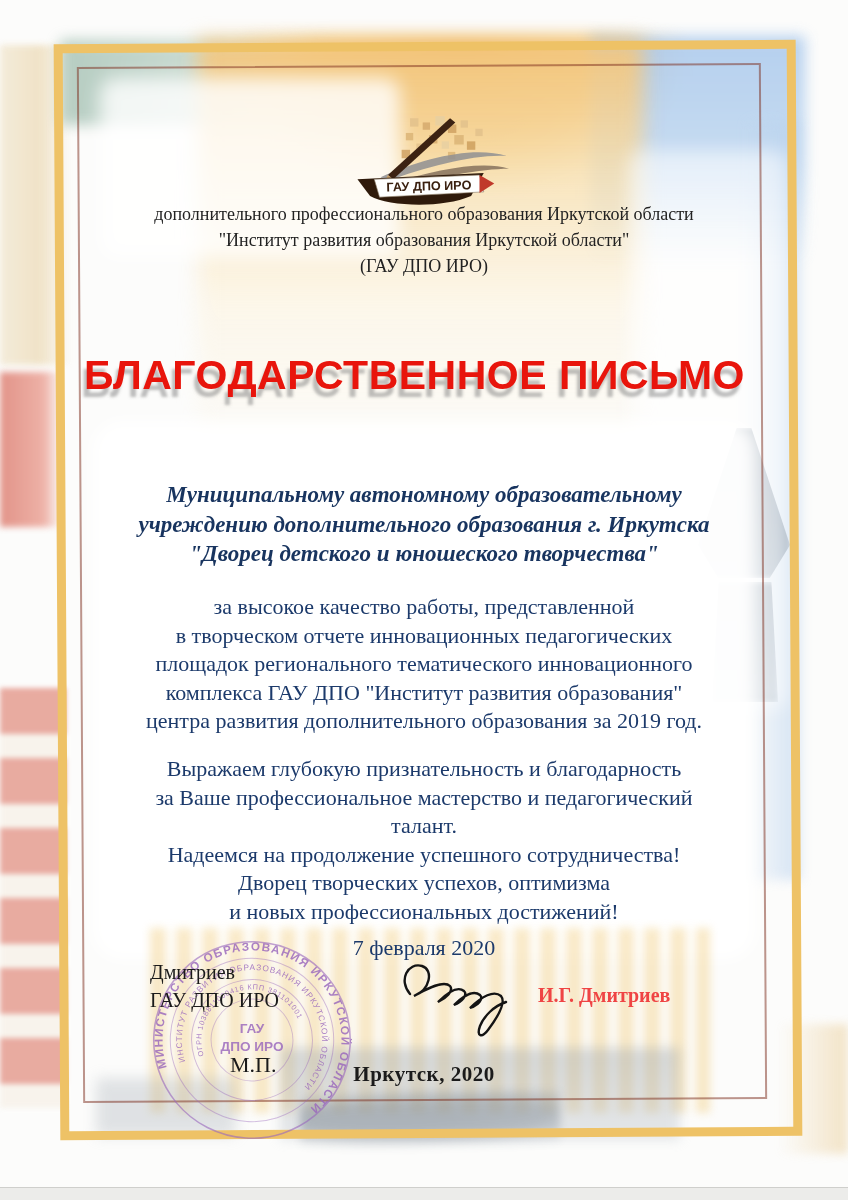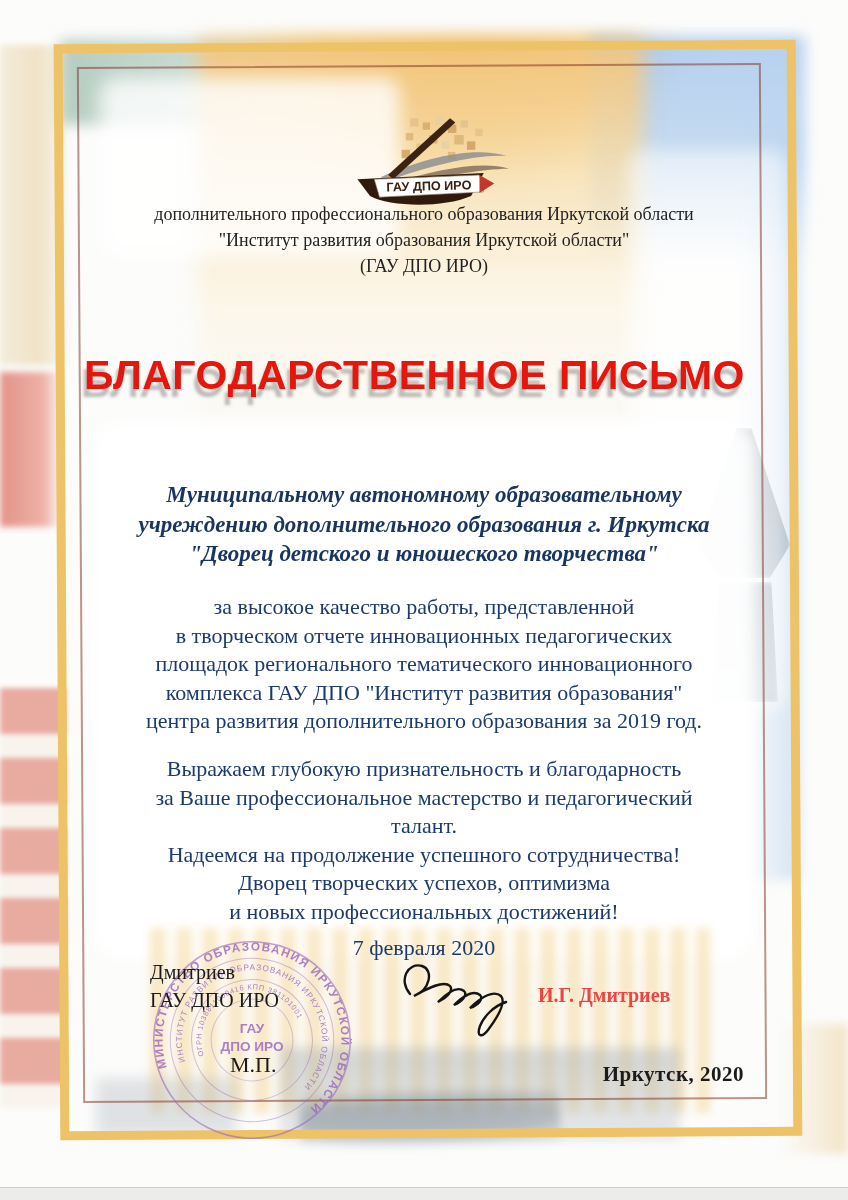"Иркутск, 2020" .footer-city { text-align: right -> center }
